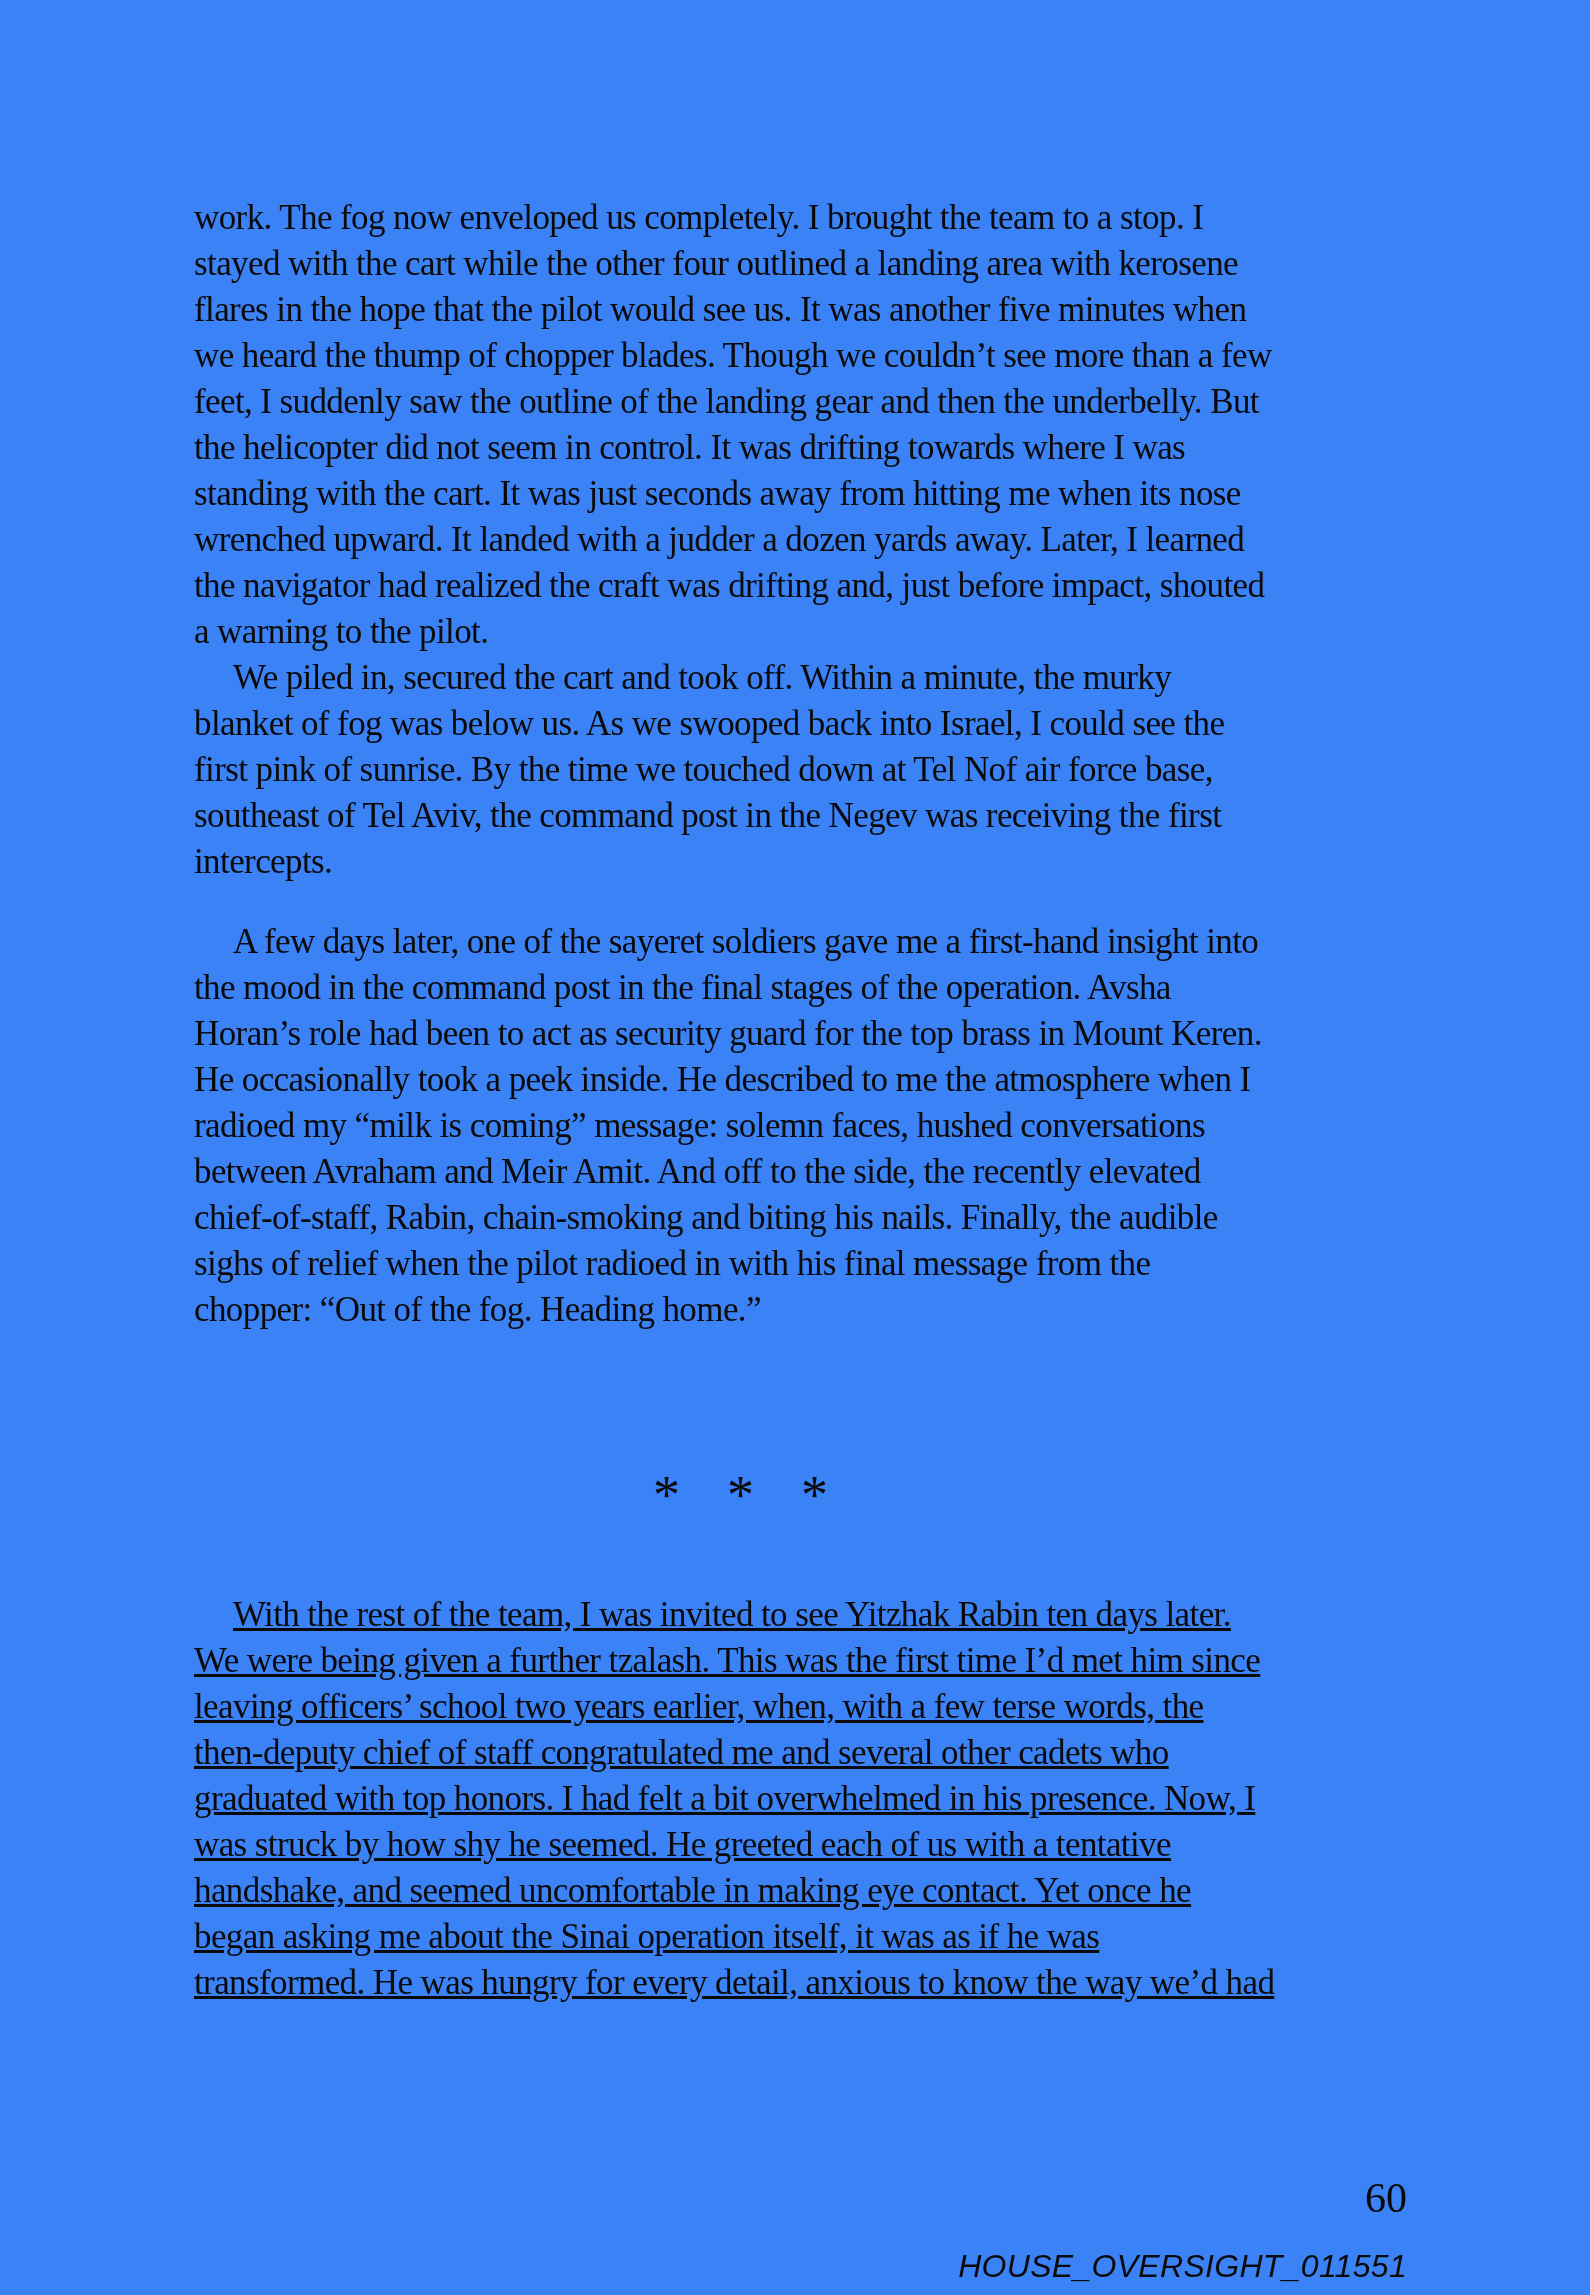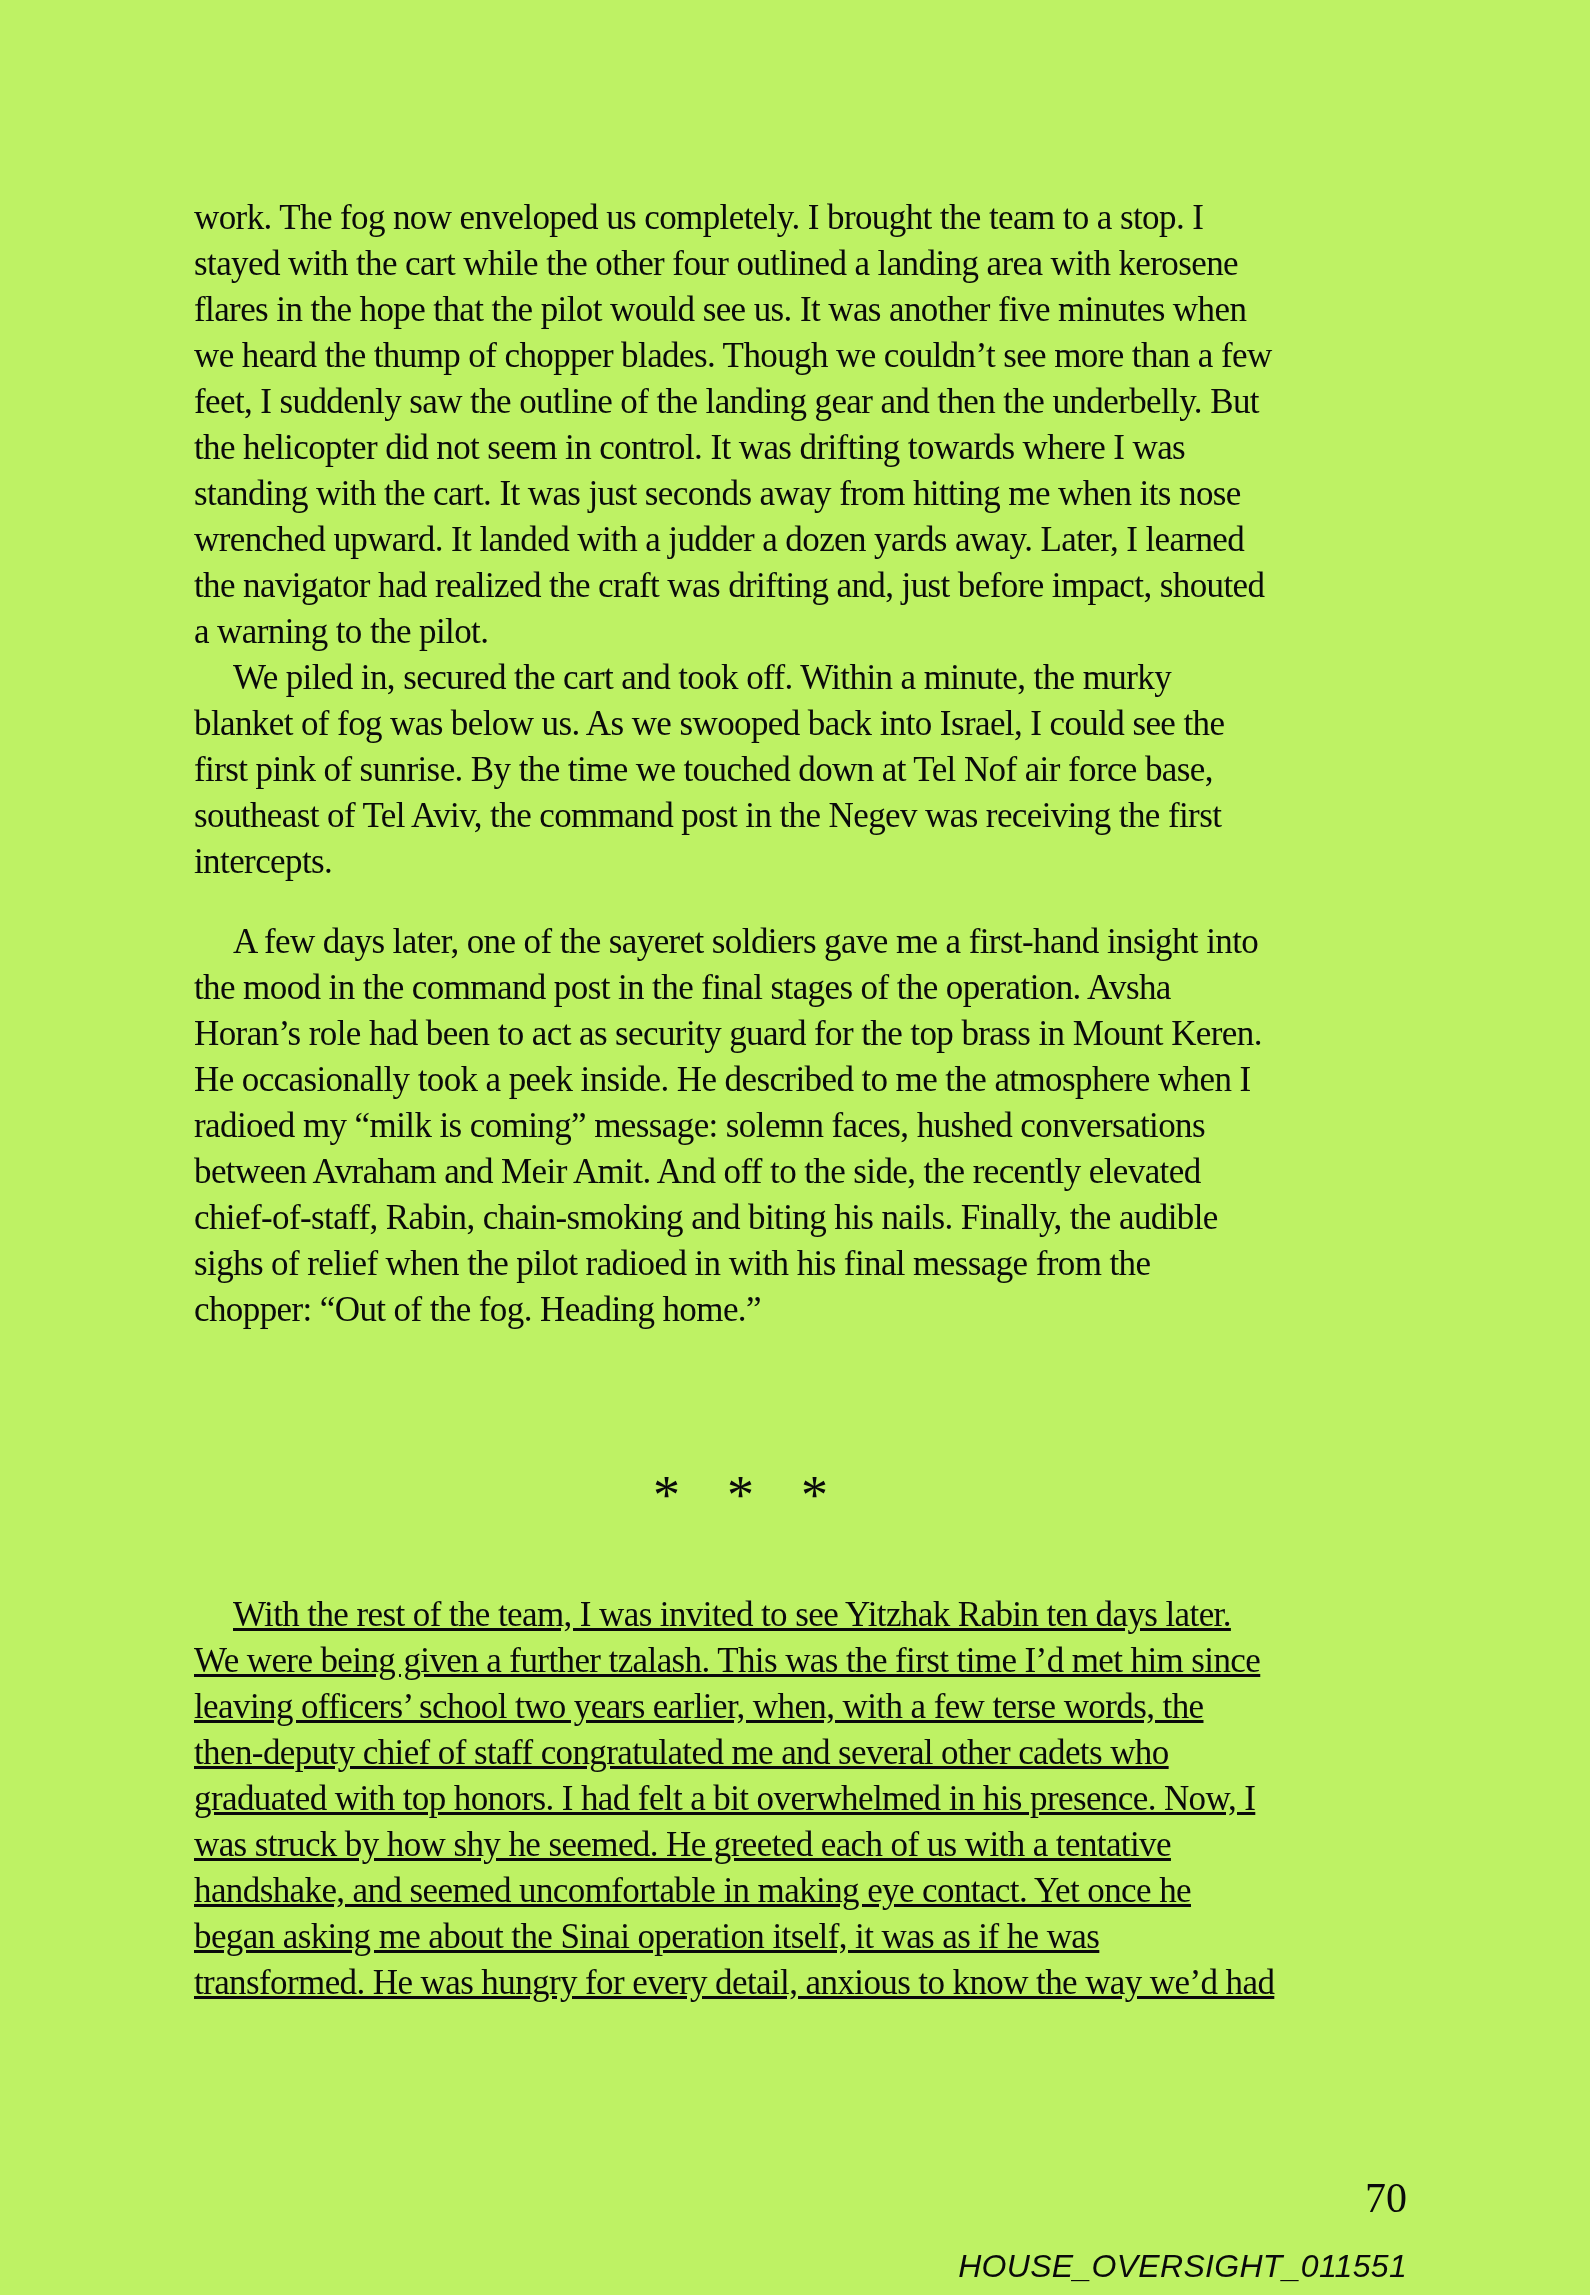"work. The fog now enveloped" .page { background: #bef264 -> #3b82f6 }
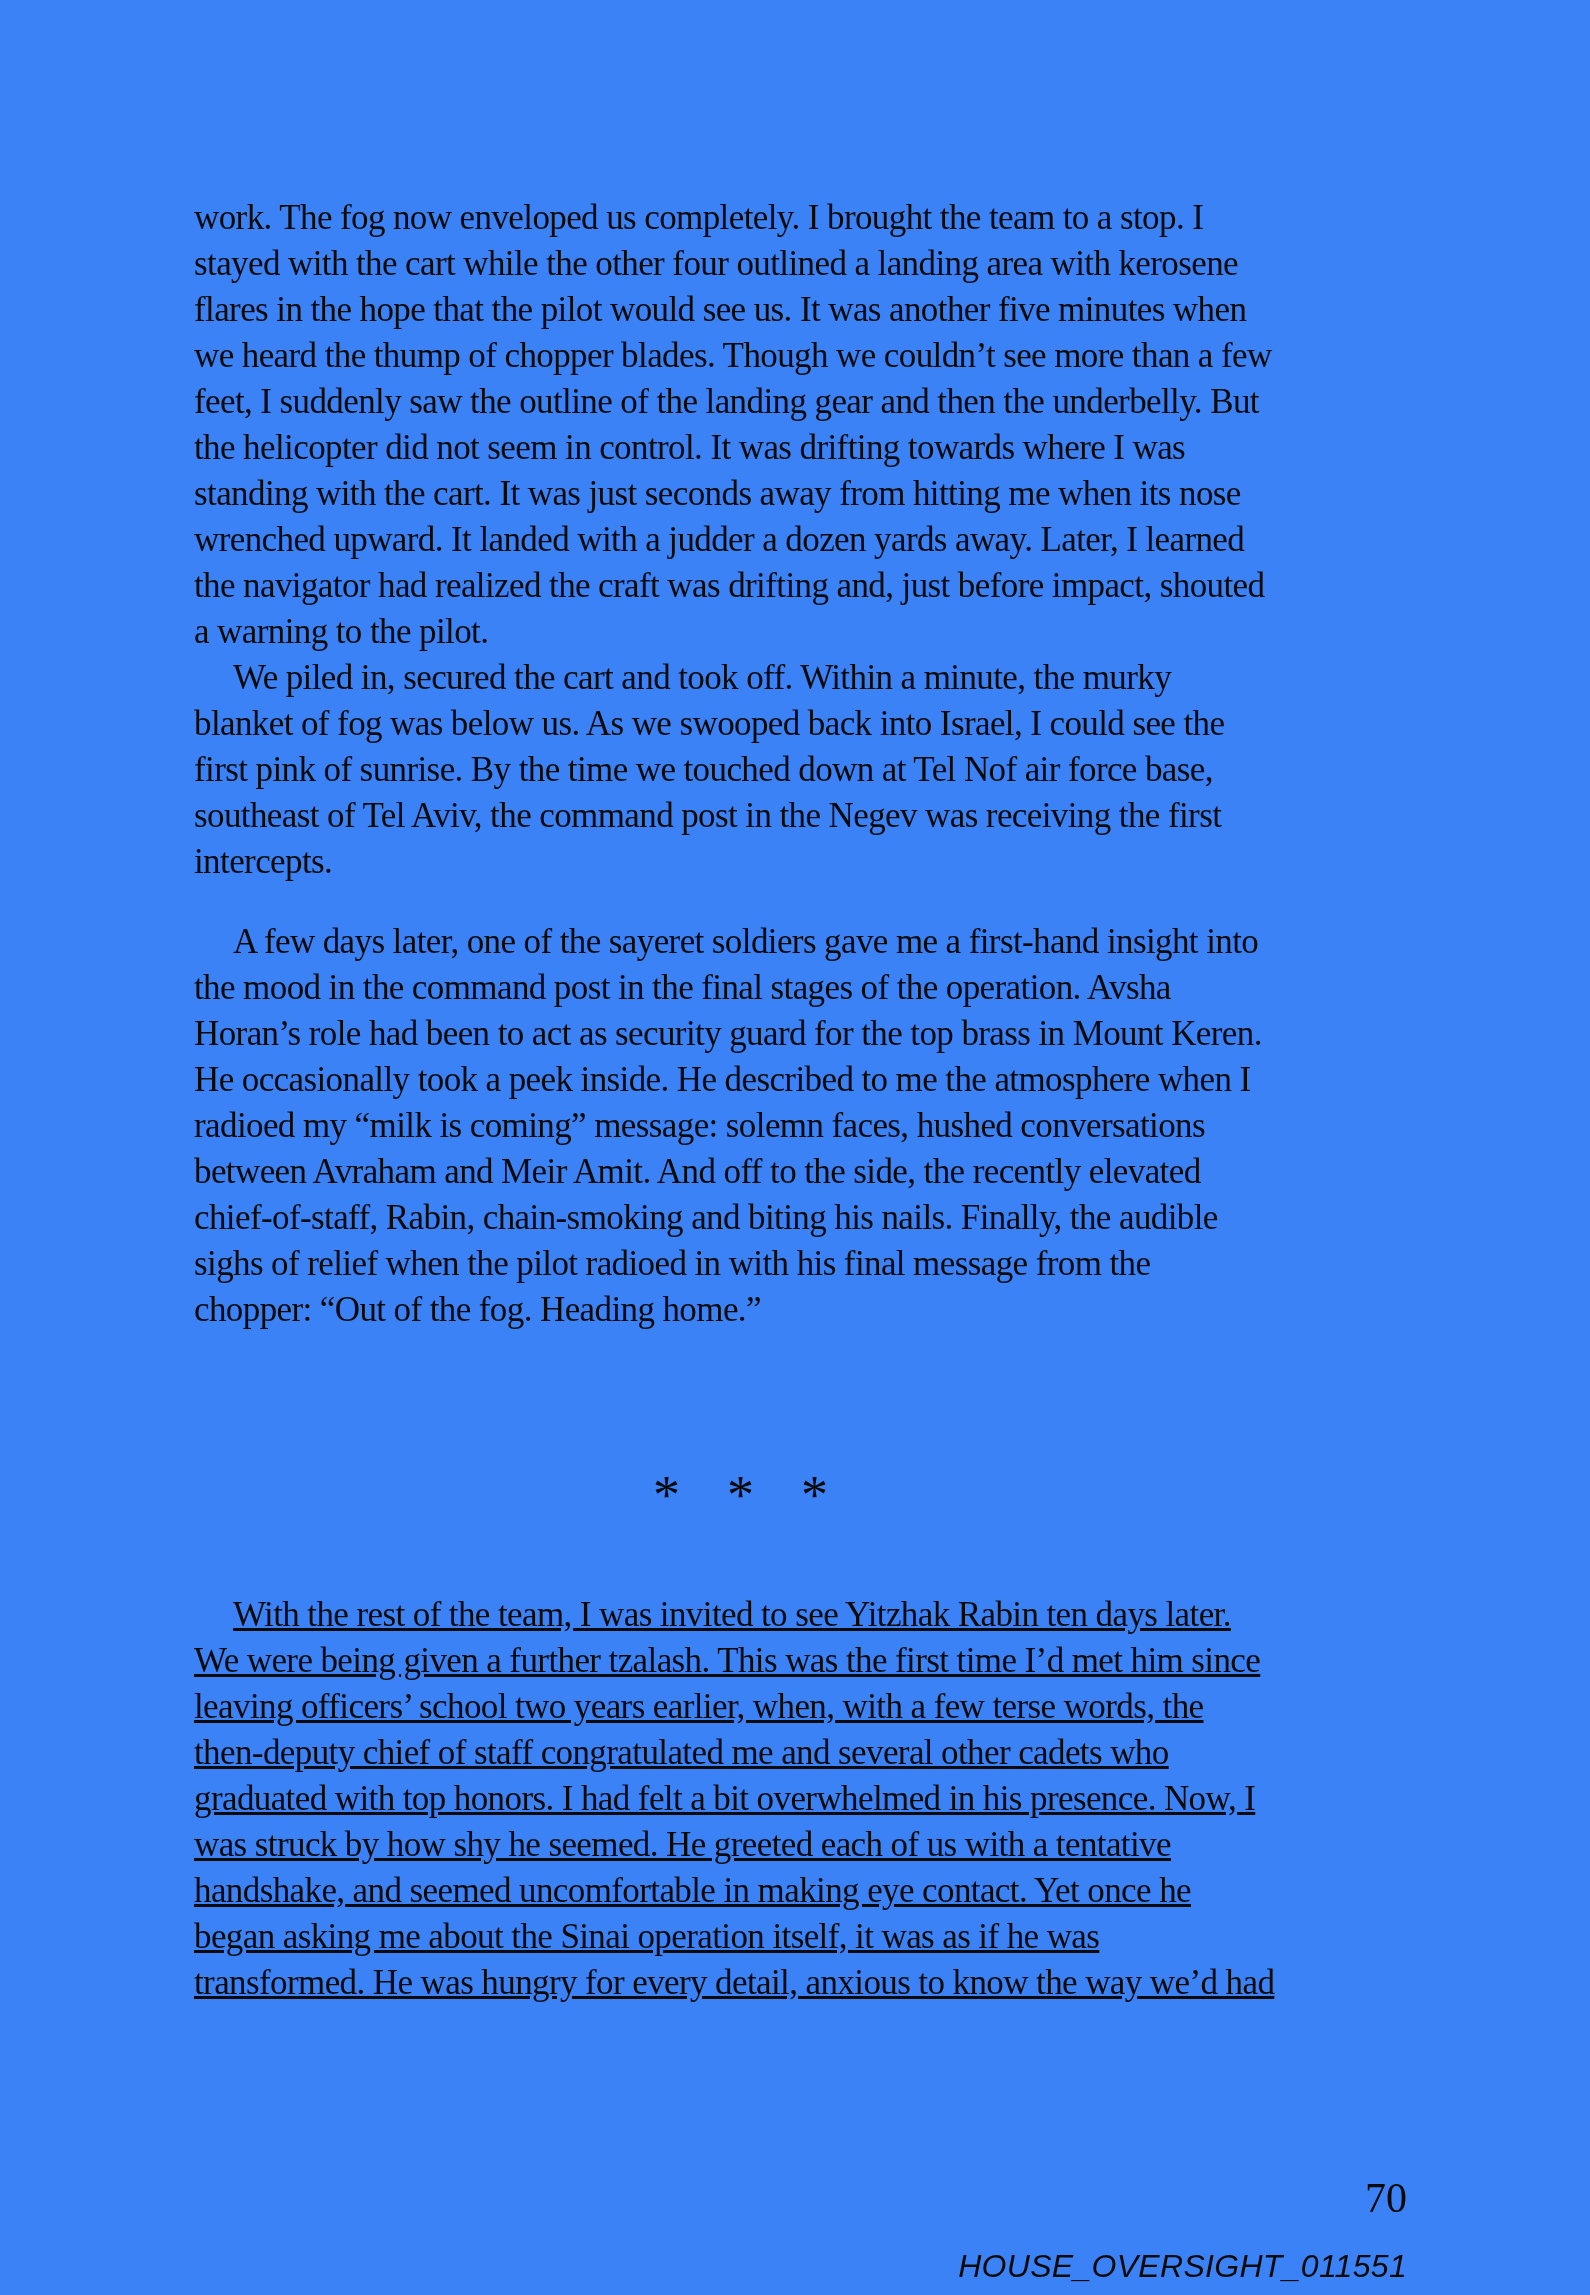"70" div.page-number { text: 70 -> 60 }
